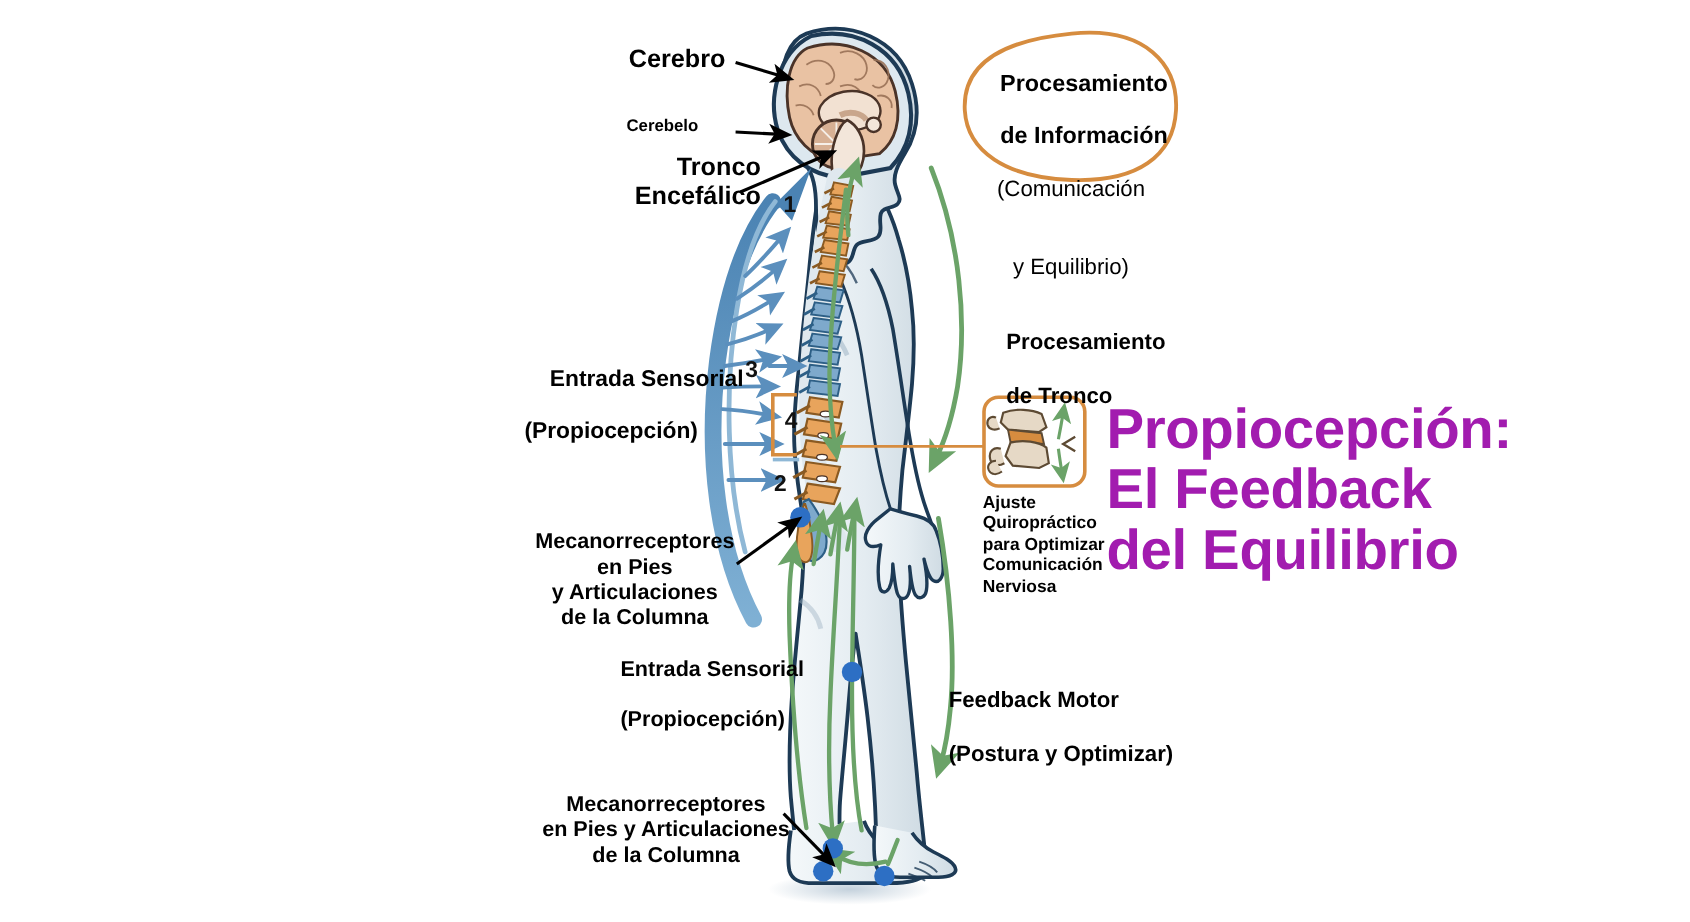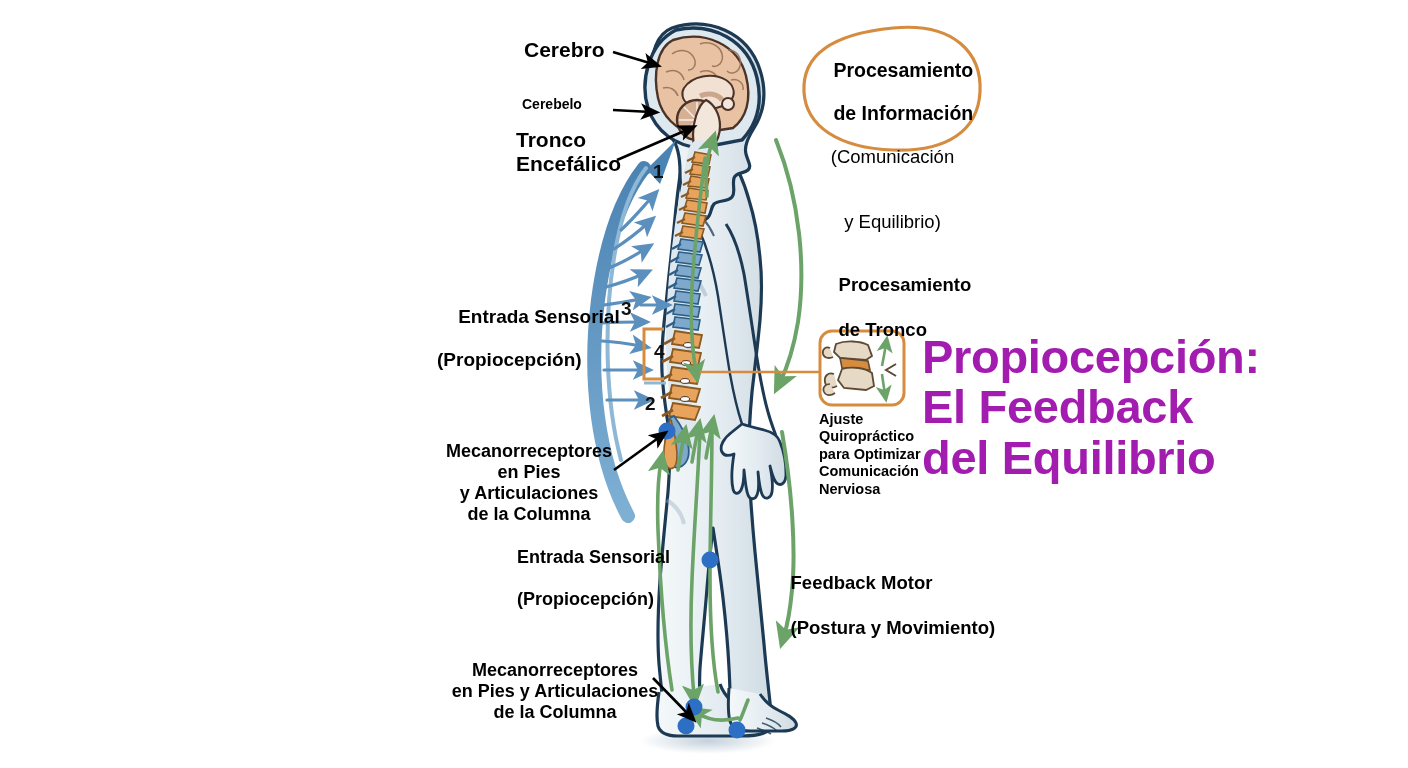"Tronco" #lbl-tronco { text-align: left -> right }
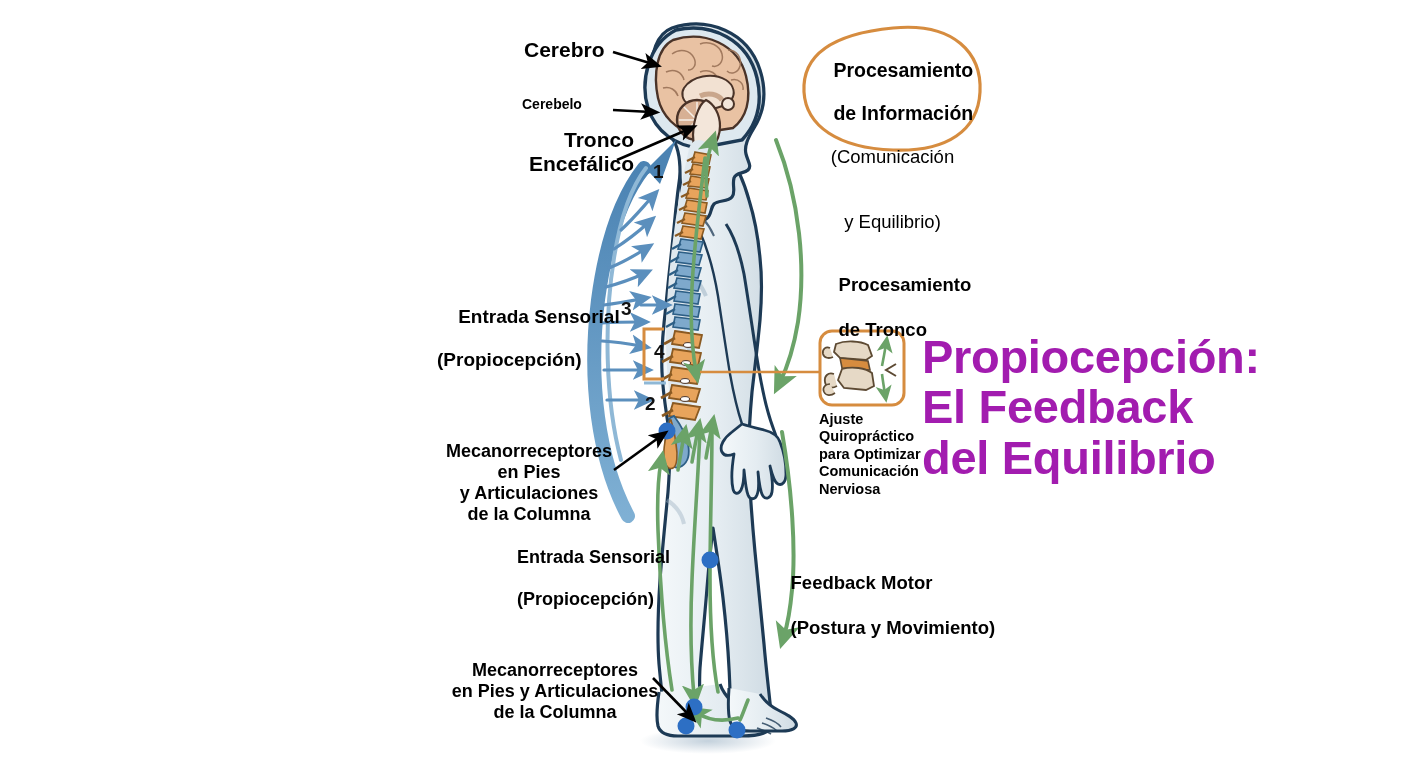"(Postura y Movimiento)" span { text: Movimiento -> Optimizar }
